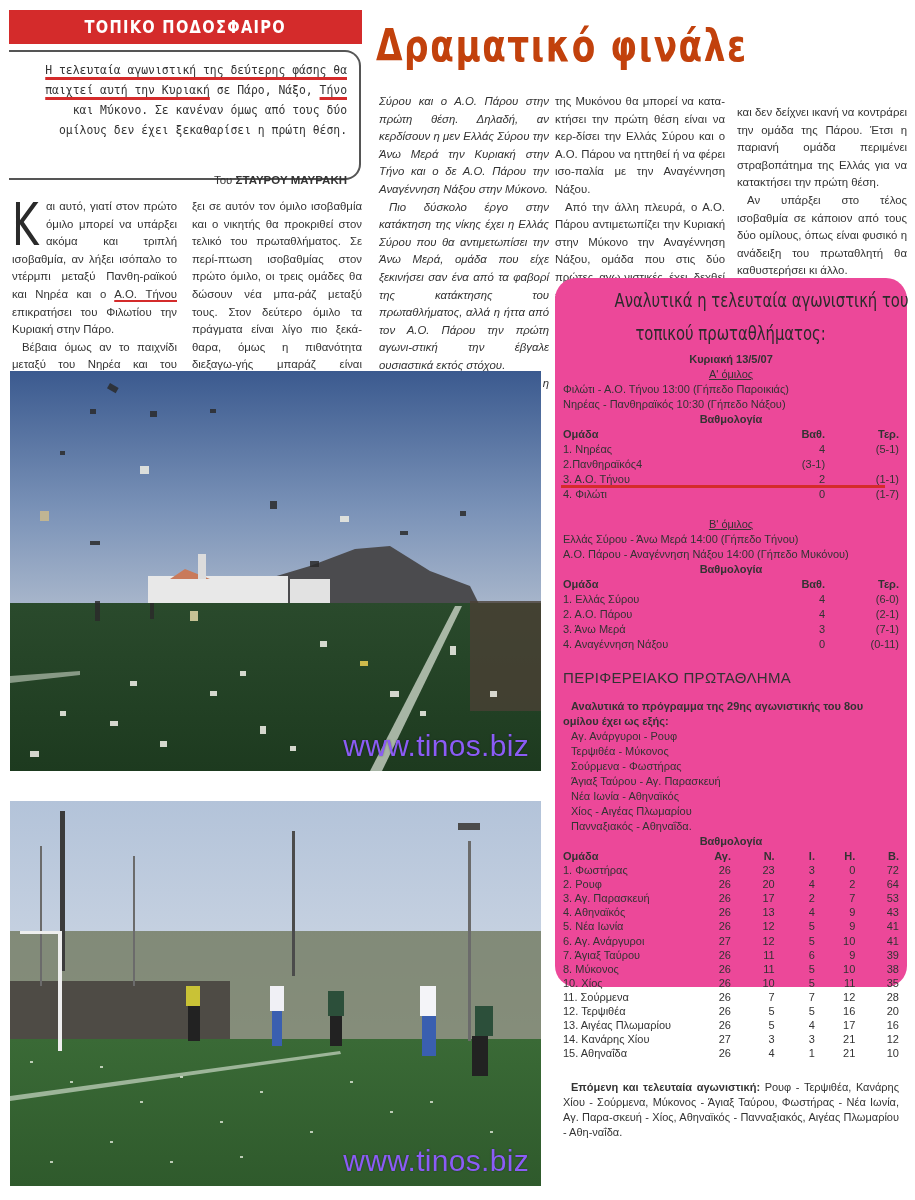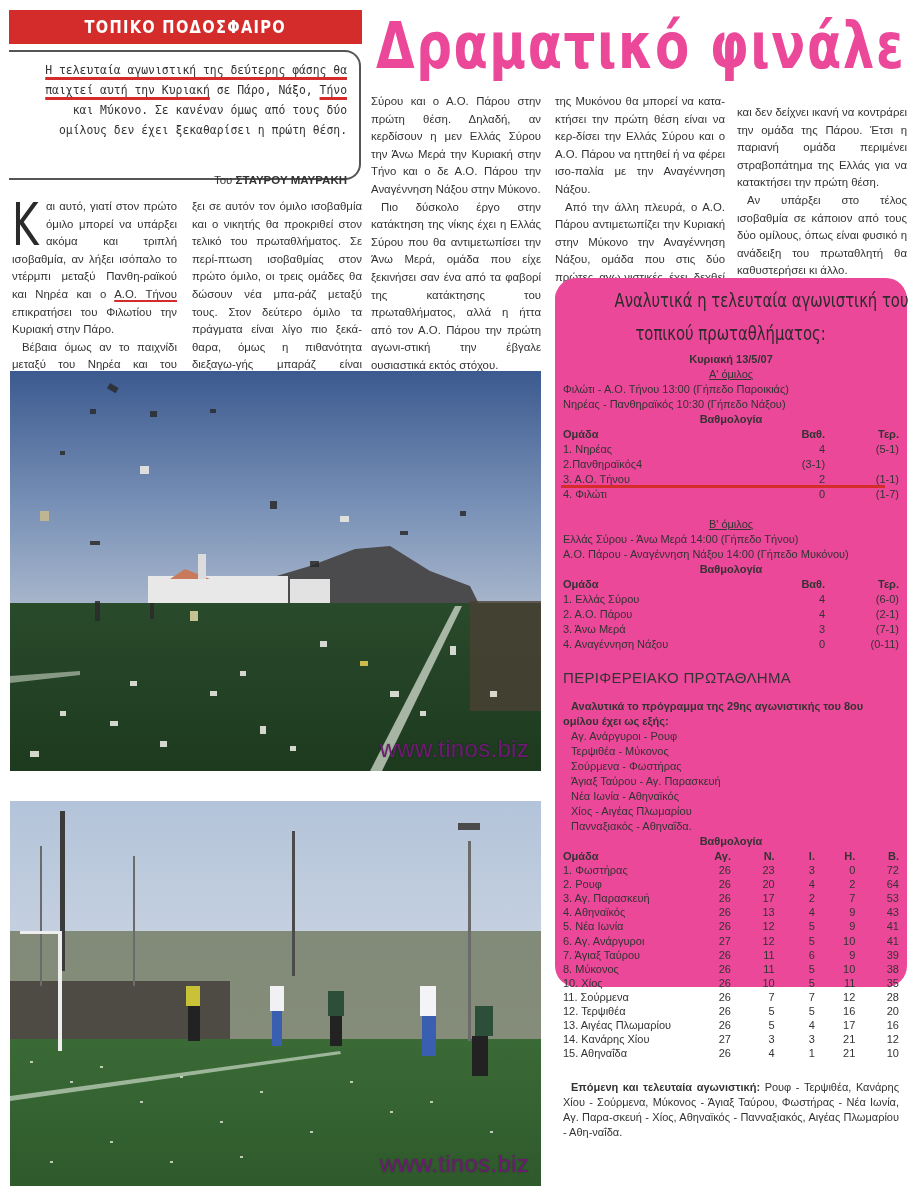"Δραματικό φινάλε" .headline { color: #ec4899 -> #c2410c; font-size: 64px -> 44px }
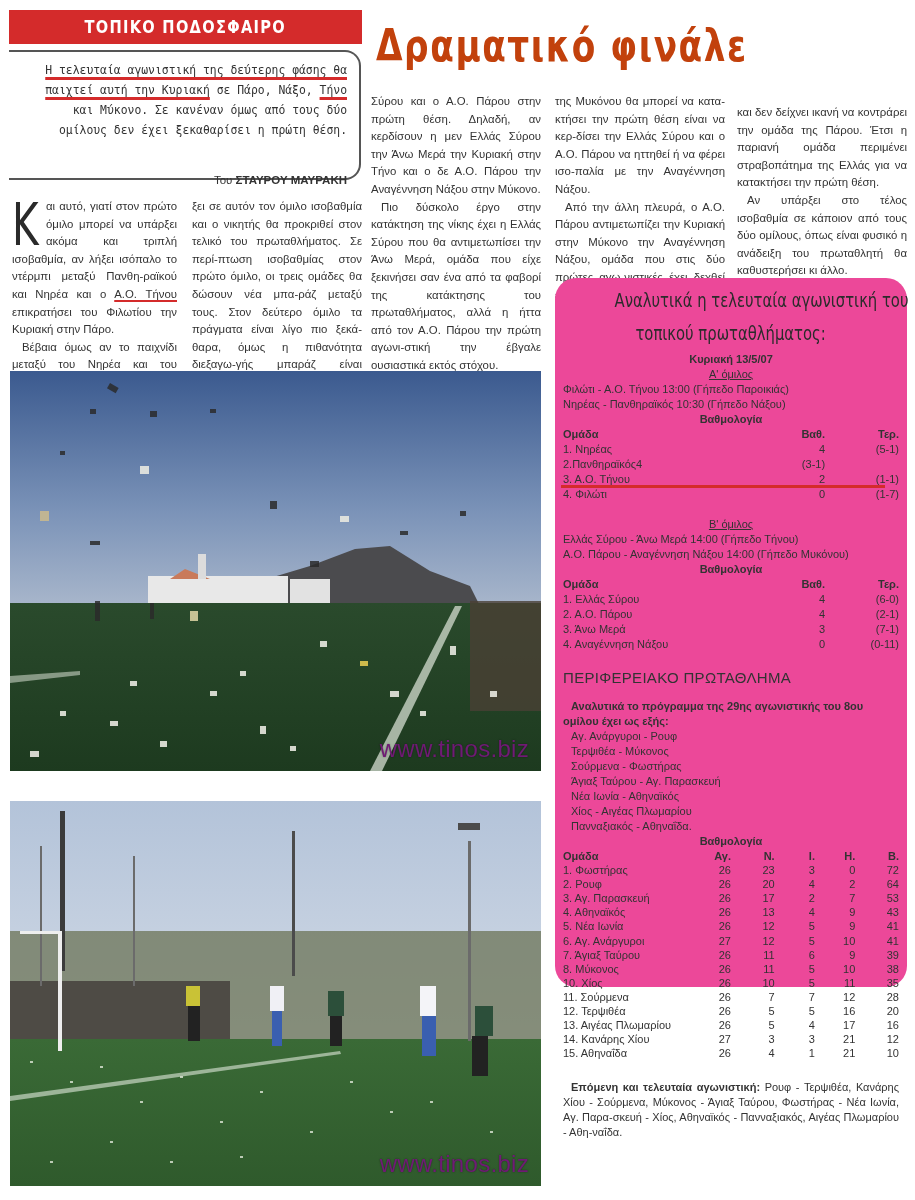"Σύρου και ο Α.Ο. Πάρου" .col3 { font-style: none -> italic; left: 371px -> 379px }
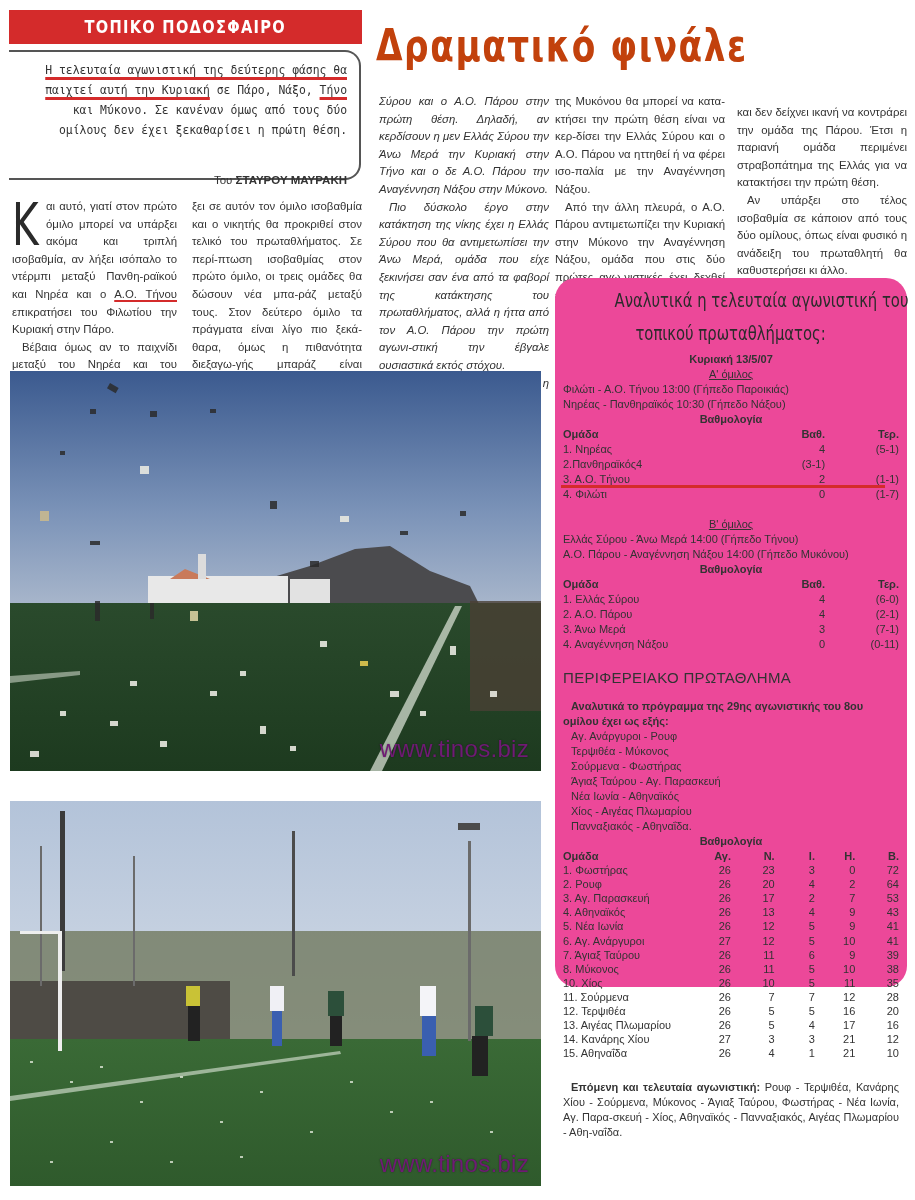"www.tinos.biz" .watermark { color: #701a75 -> #8b5cf6; font-size: 24px -> 30px }
